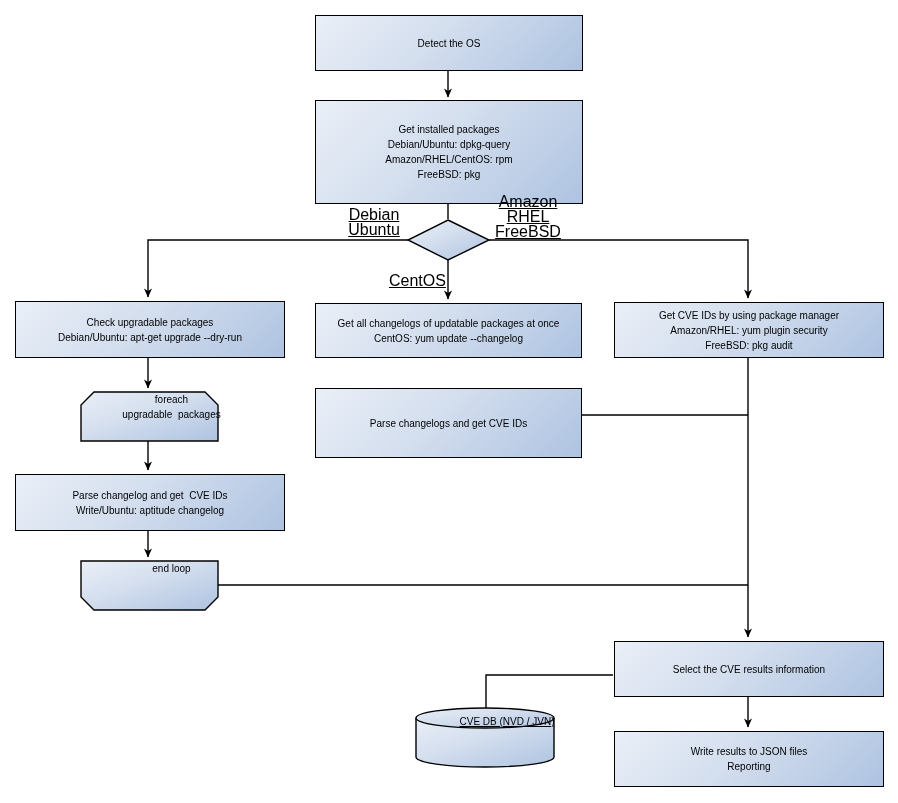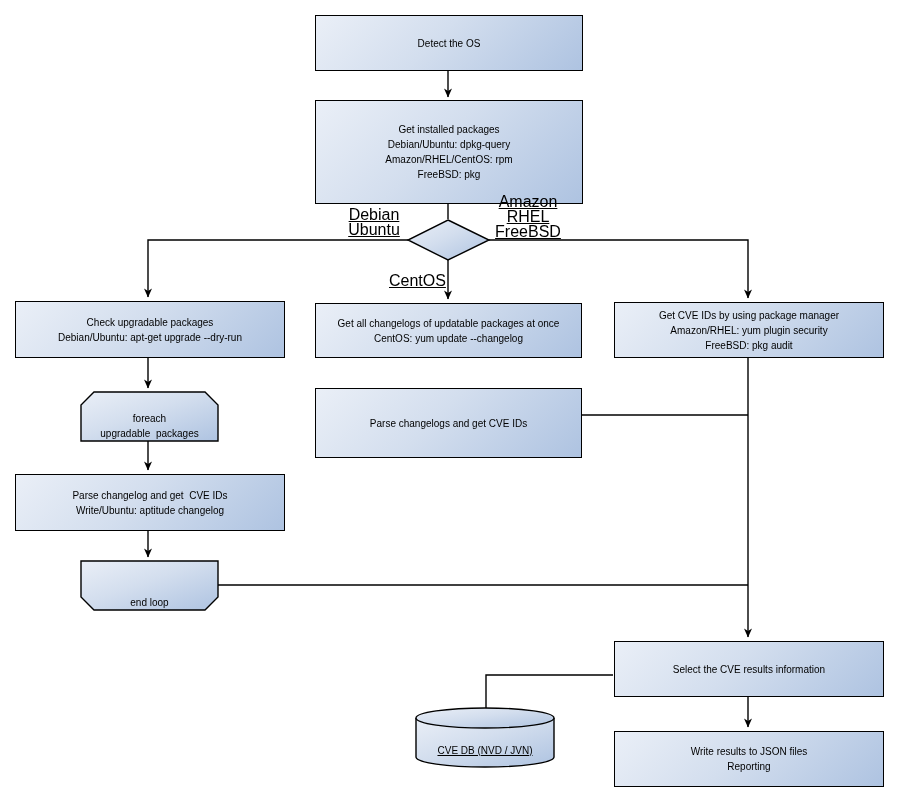"foreach" .shape-label { align-items: flex-end -> flex-start; margin-left: none -> 22px }
